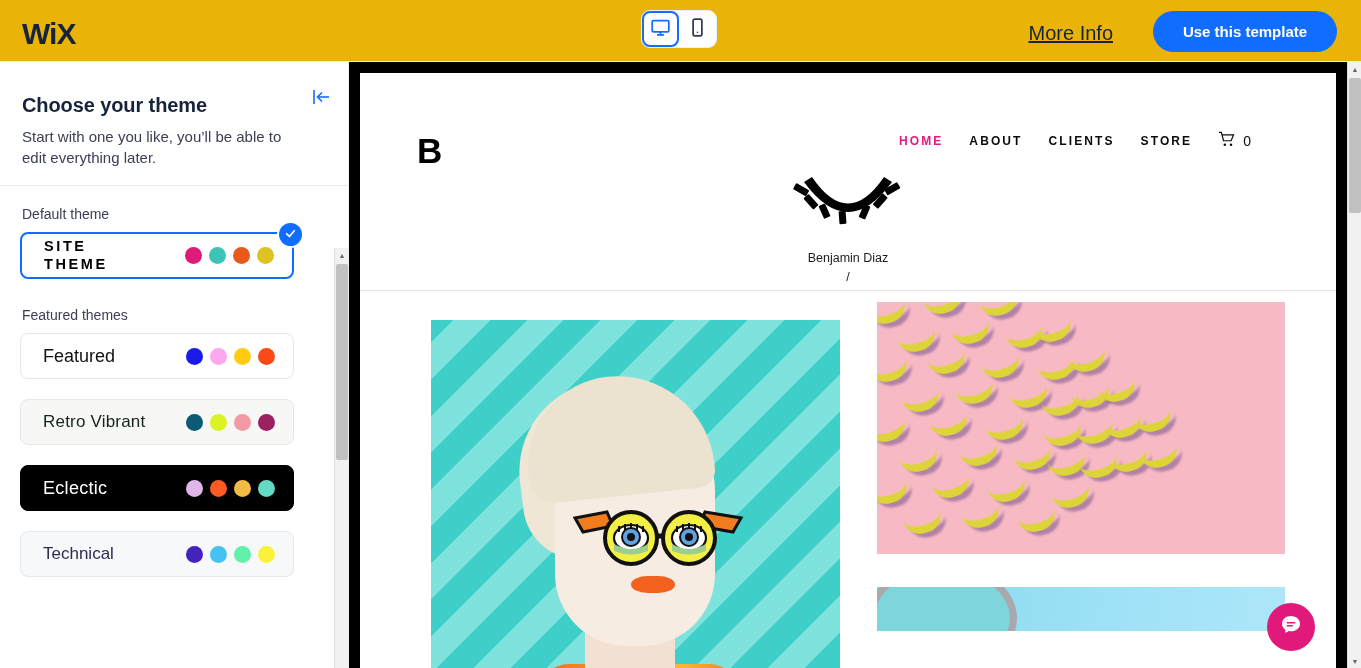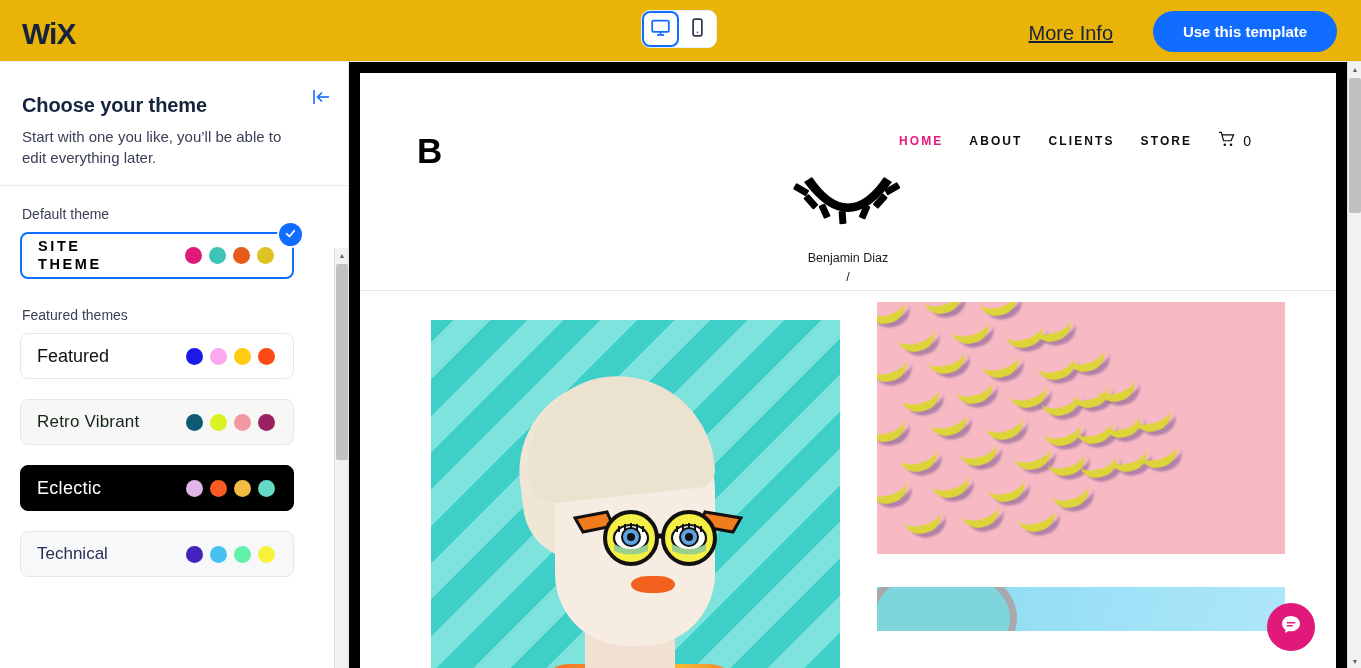"SITE" .theme-card { padding: 0 18px 0 16px -> 0 18px 0 22px }
